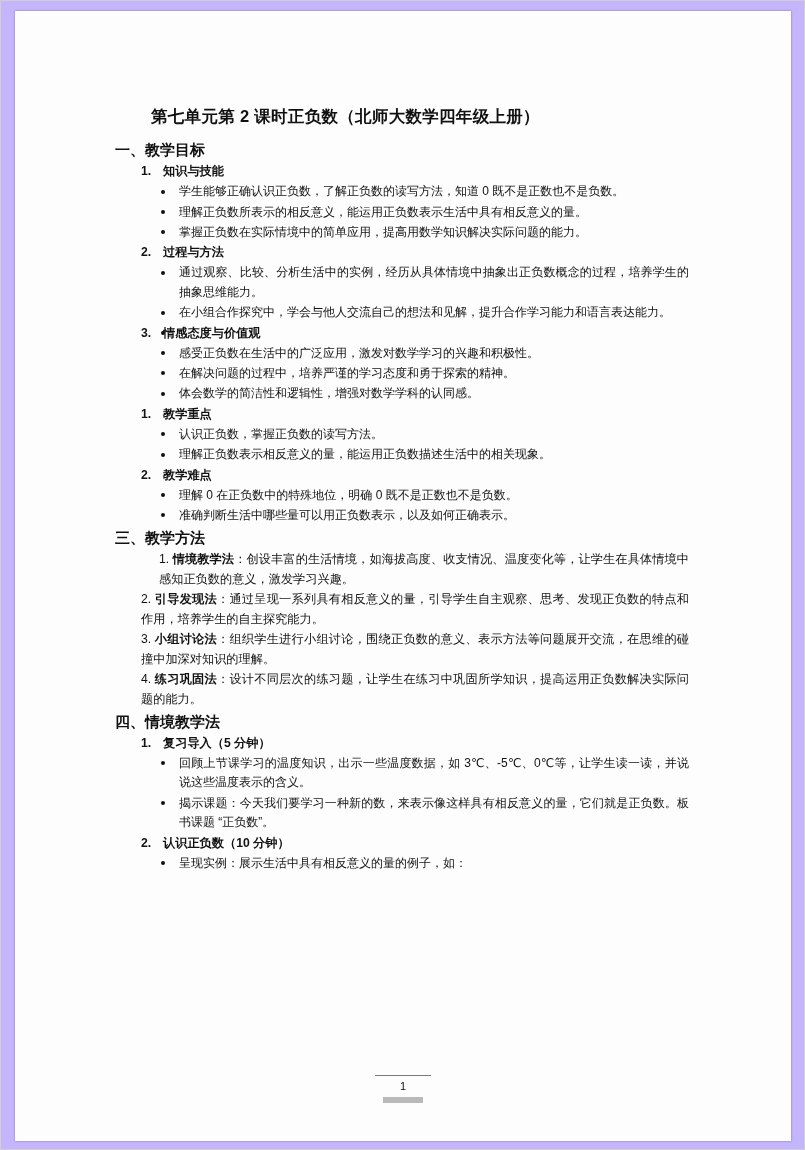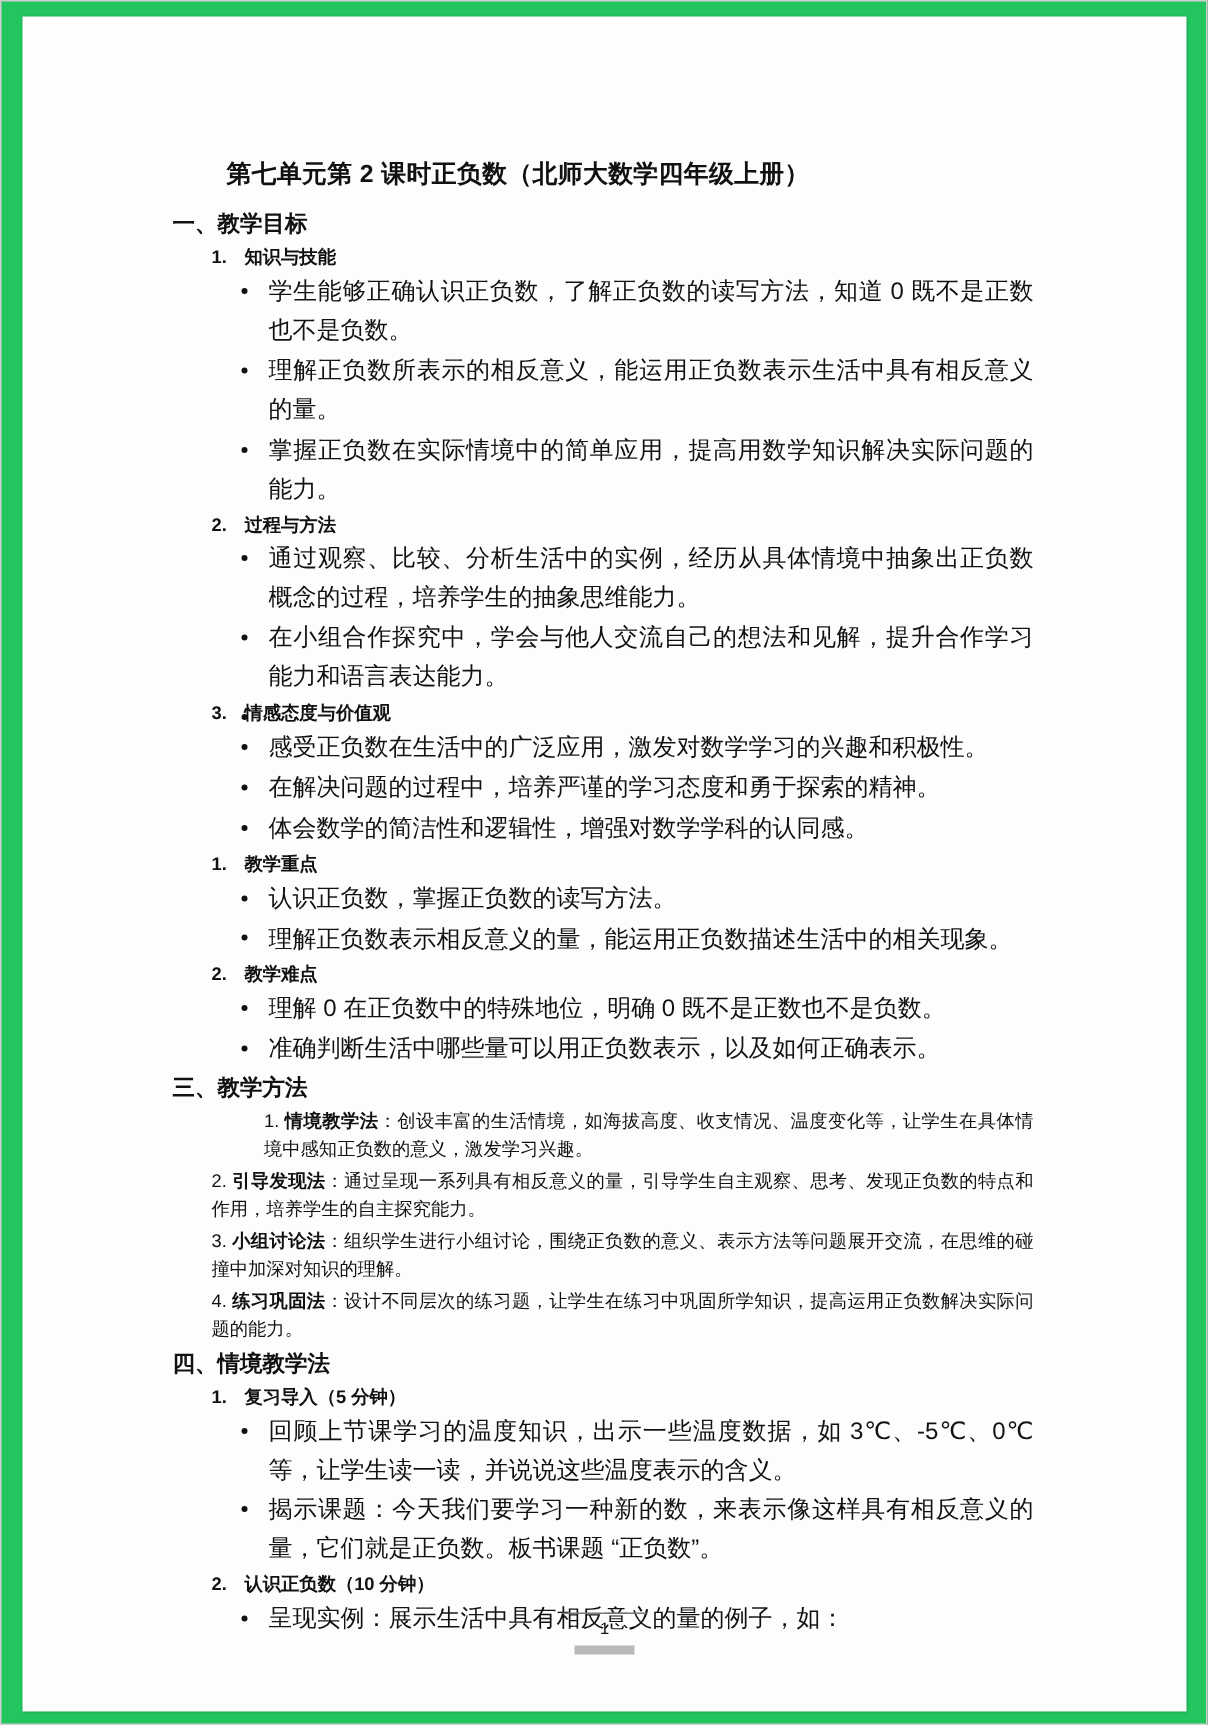"第七单元第 2 课时正负数（北师大数学四年级上册）" .page { background: #22c55e -> #c4b5fd }
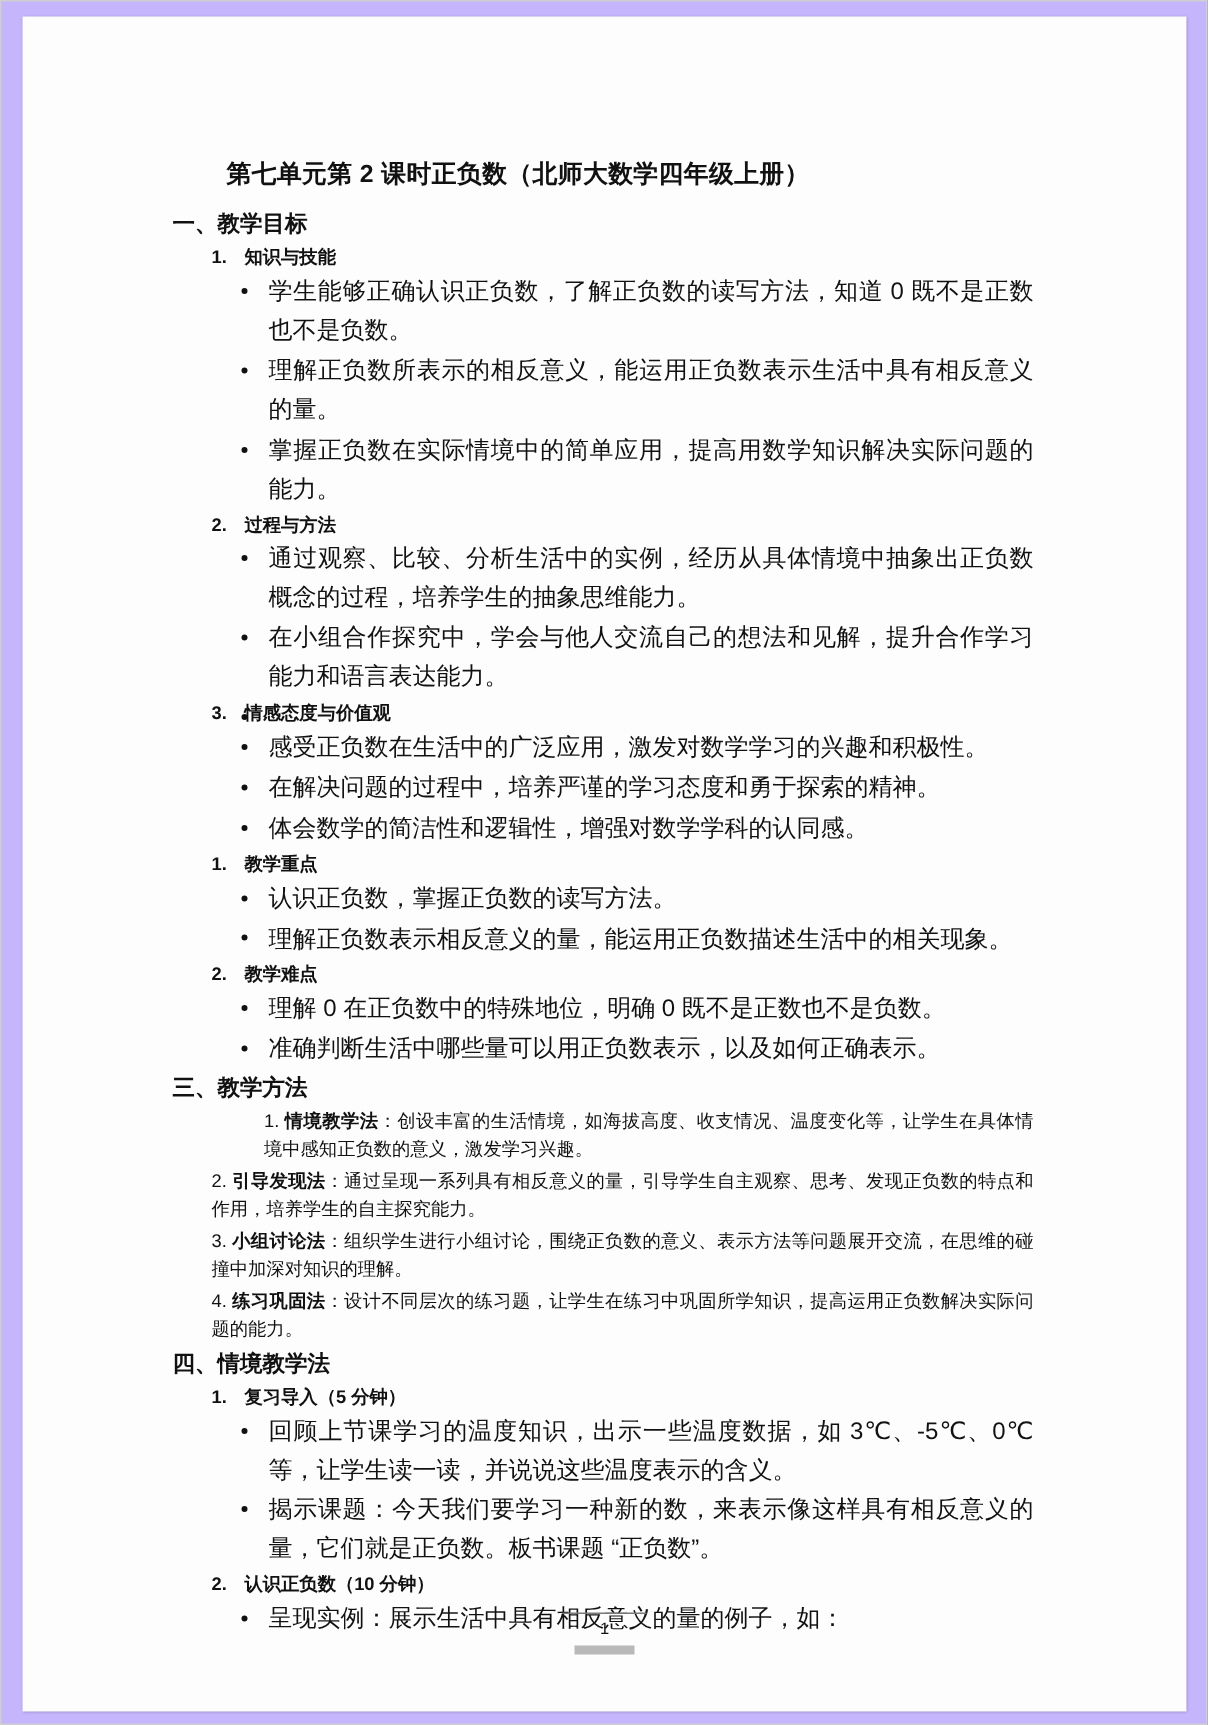"学生能够正确认识正负数，了解正负数的读写方法，知道 0 既不是正数也不是负数。" .bullet-item { font-size: 16px -> 12px }
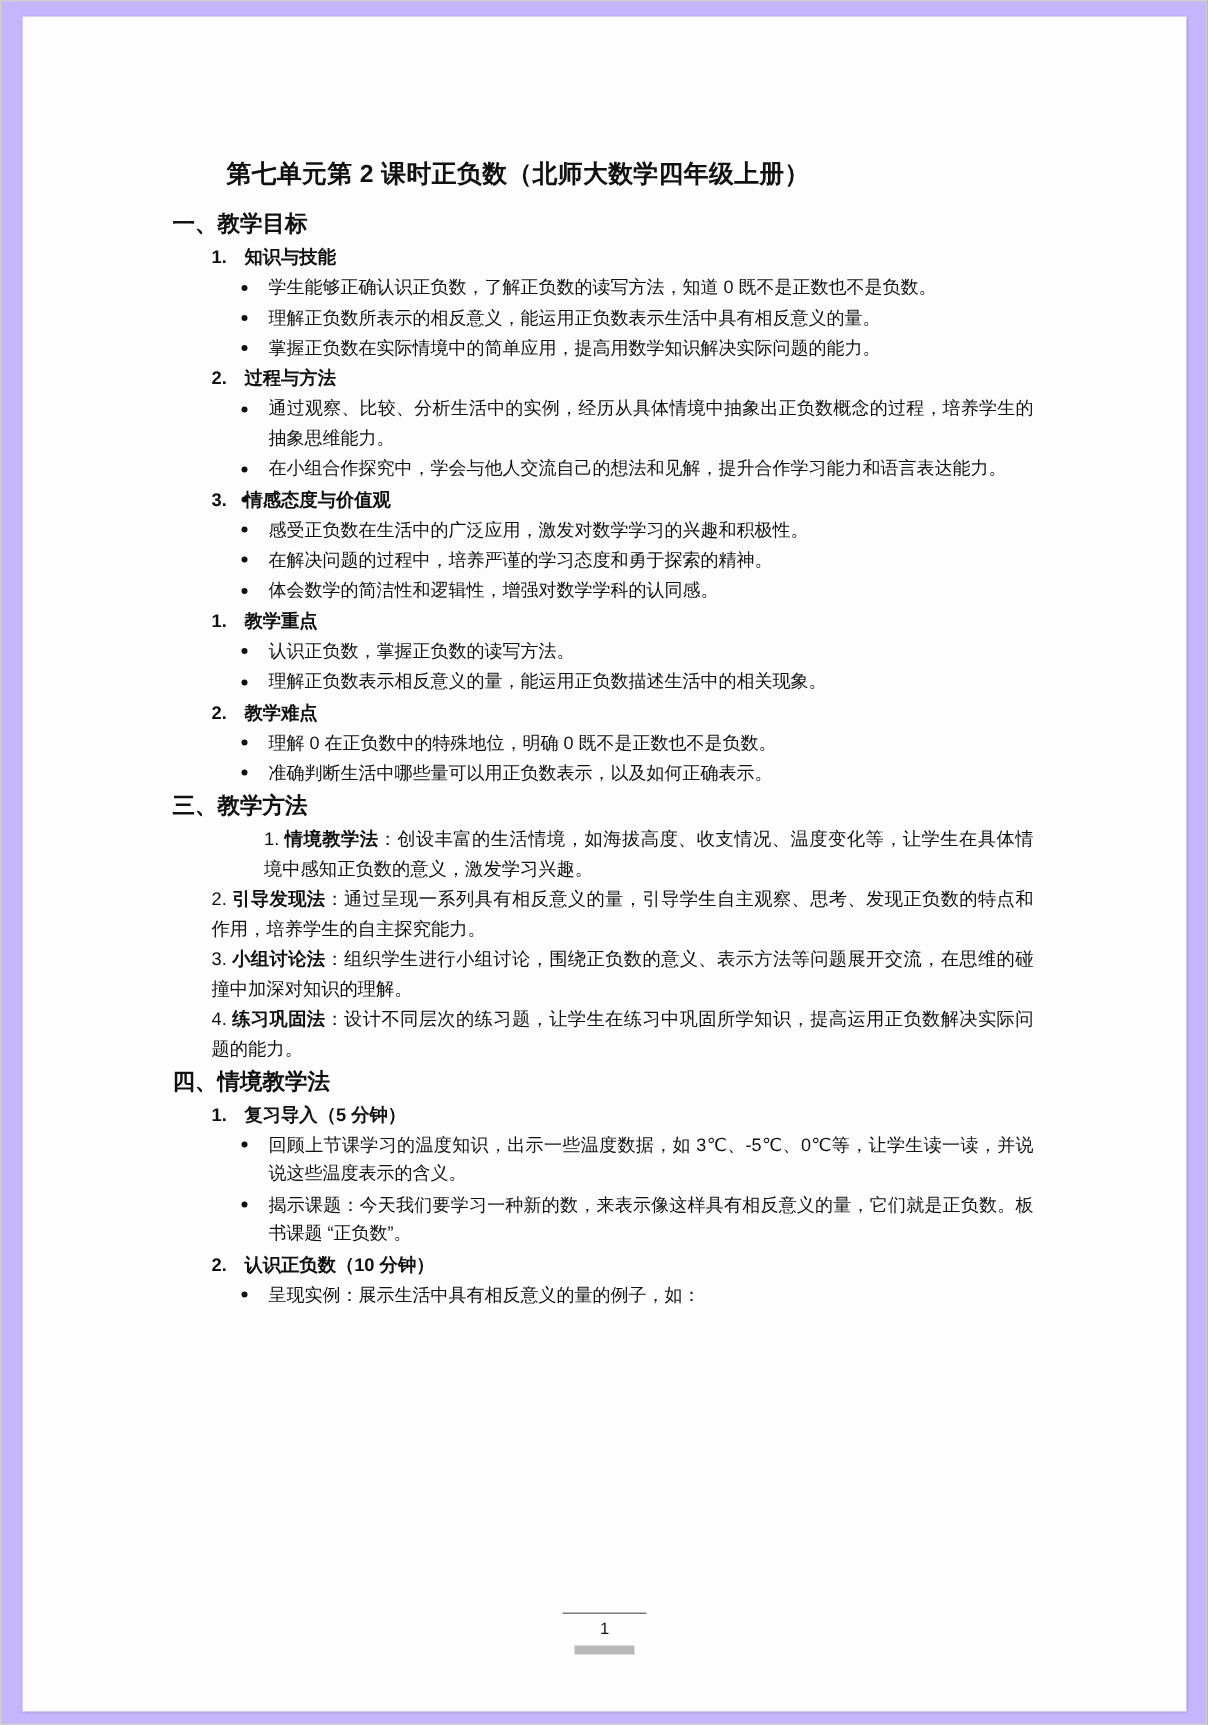"1. 情境教学法：创设丰富的生活情境，如海拔高度、收支情况、温度变化等，让学生在具体情境中感知正负数的意义，激发学习兴趣。" div.flow { margin-left: 53px -> 36px }
